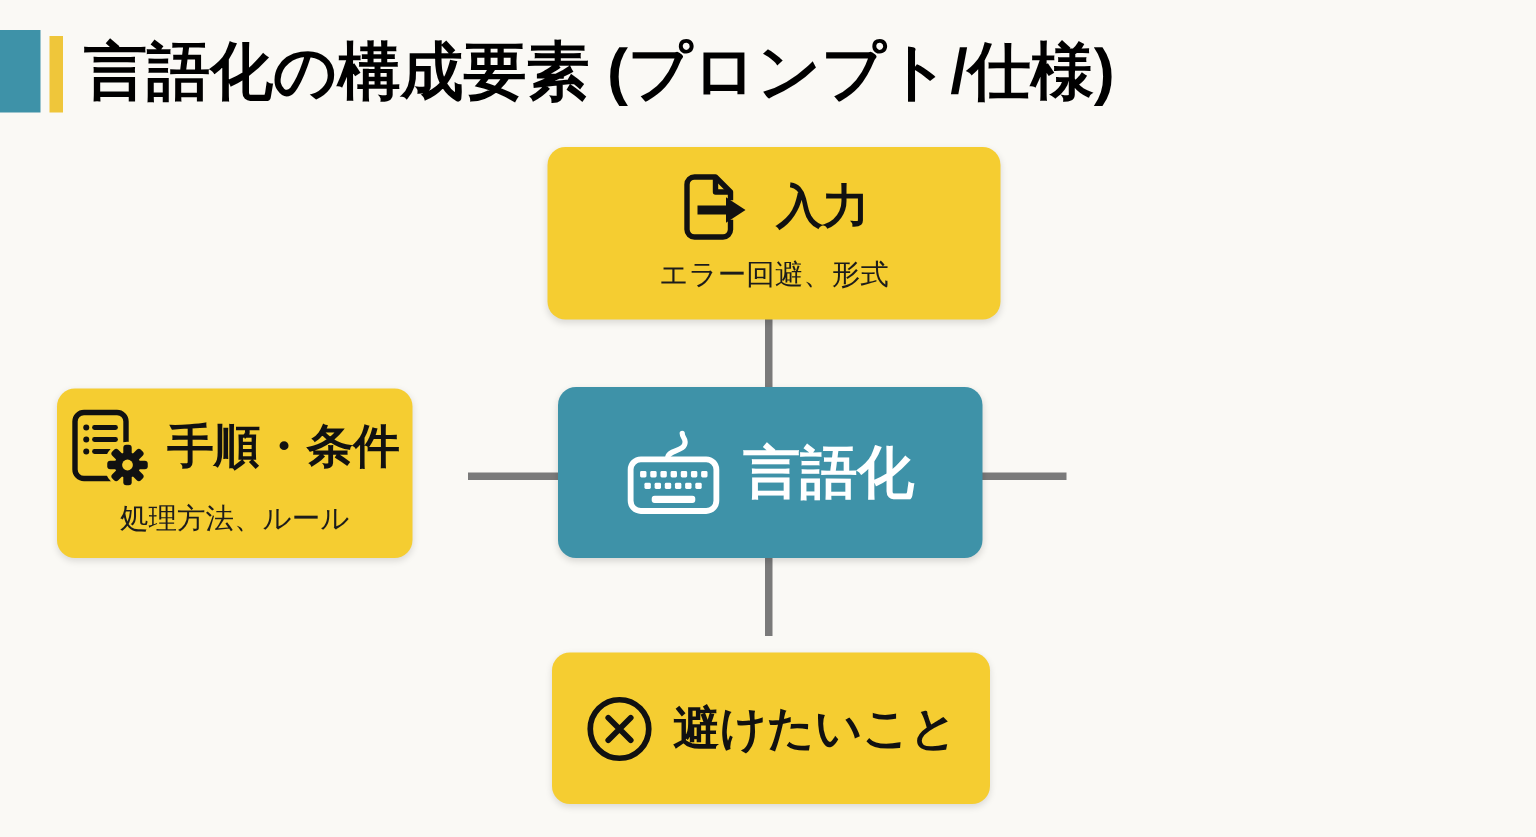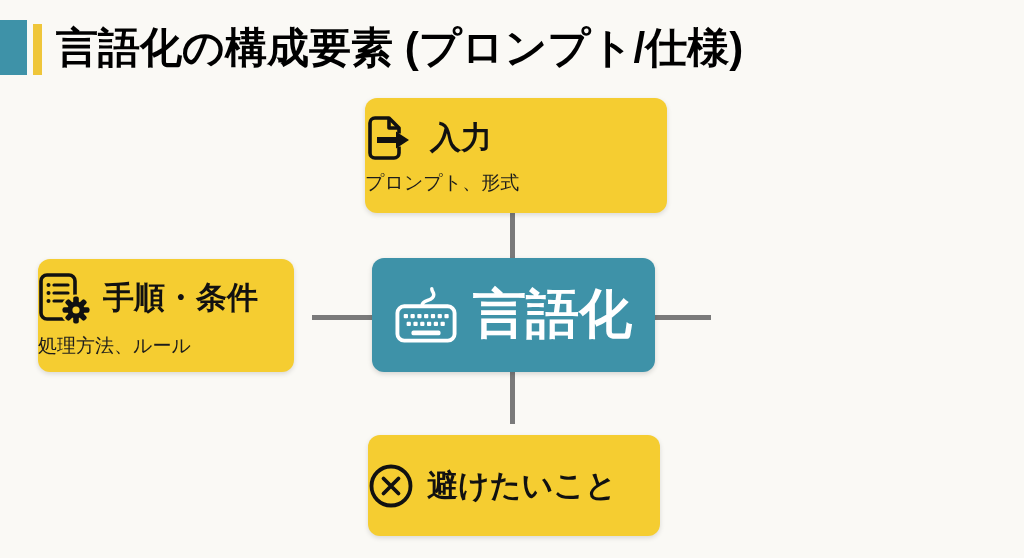"入力" .node { align-items: flex-start -> center }
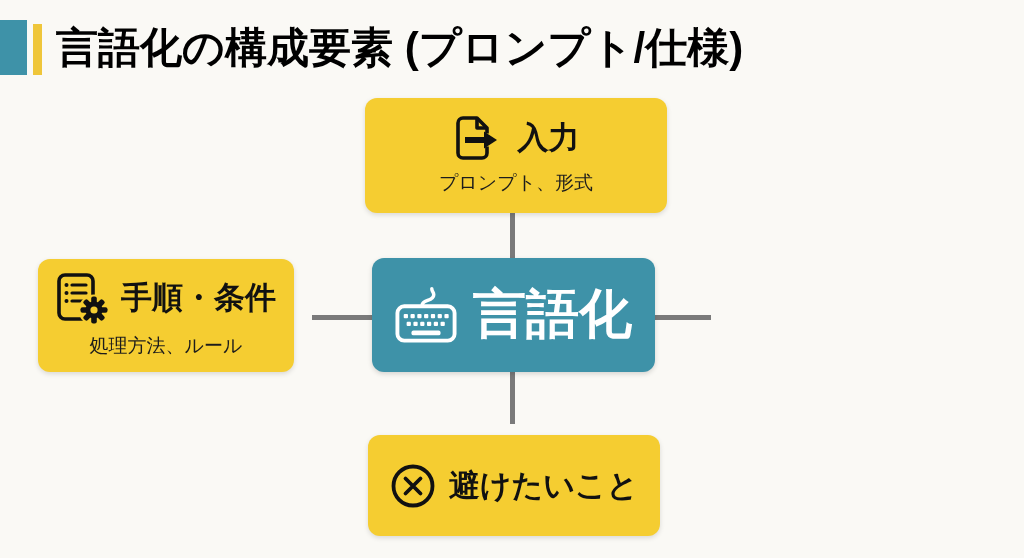"プロンプト、形式" div.sub { text: プロンプト -> エラー回避 }
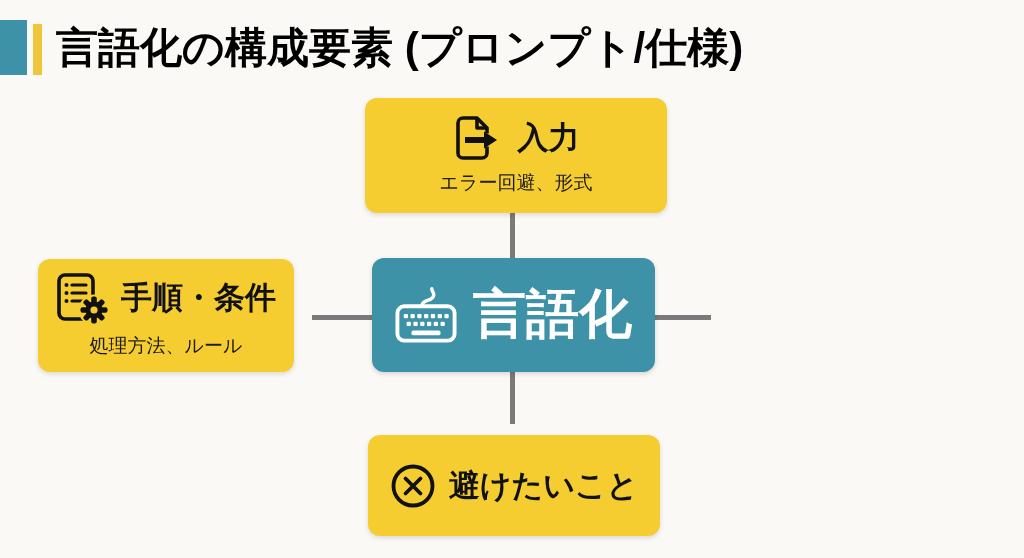"手順・条件" .box-left { width: 256px -> 237px }
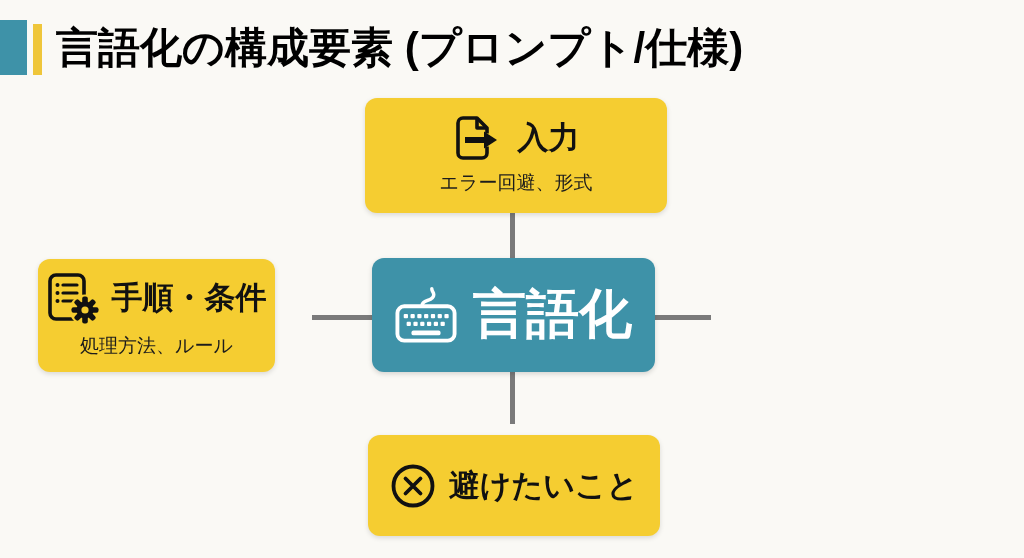"言語化" .center-label { font-size: 53px -> 38px }
